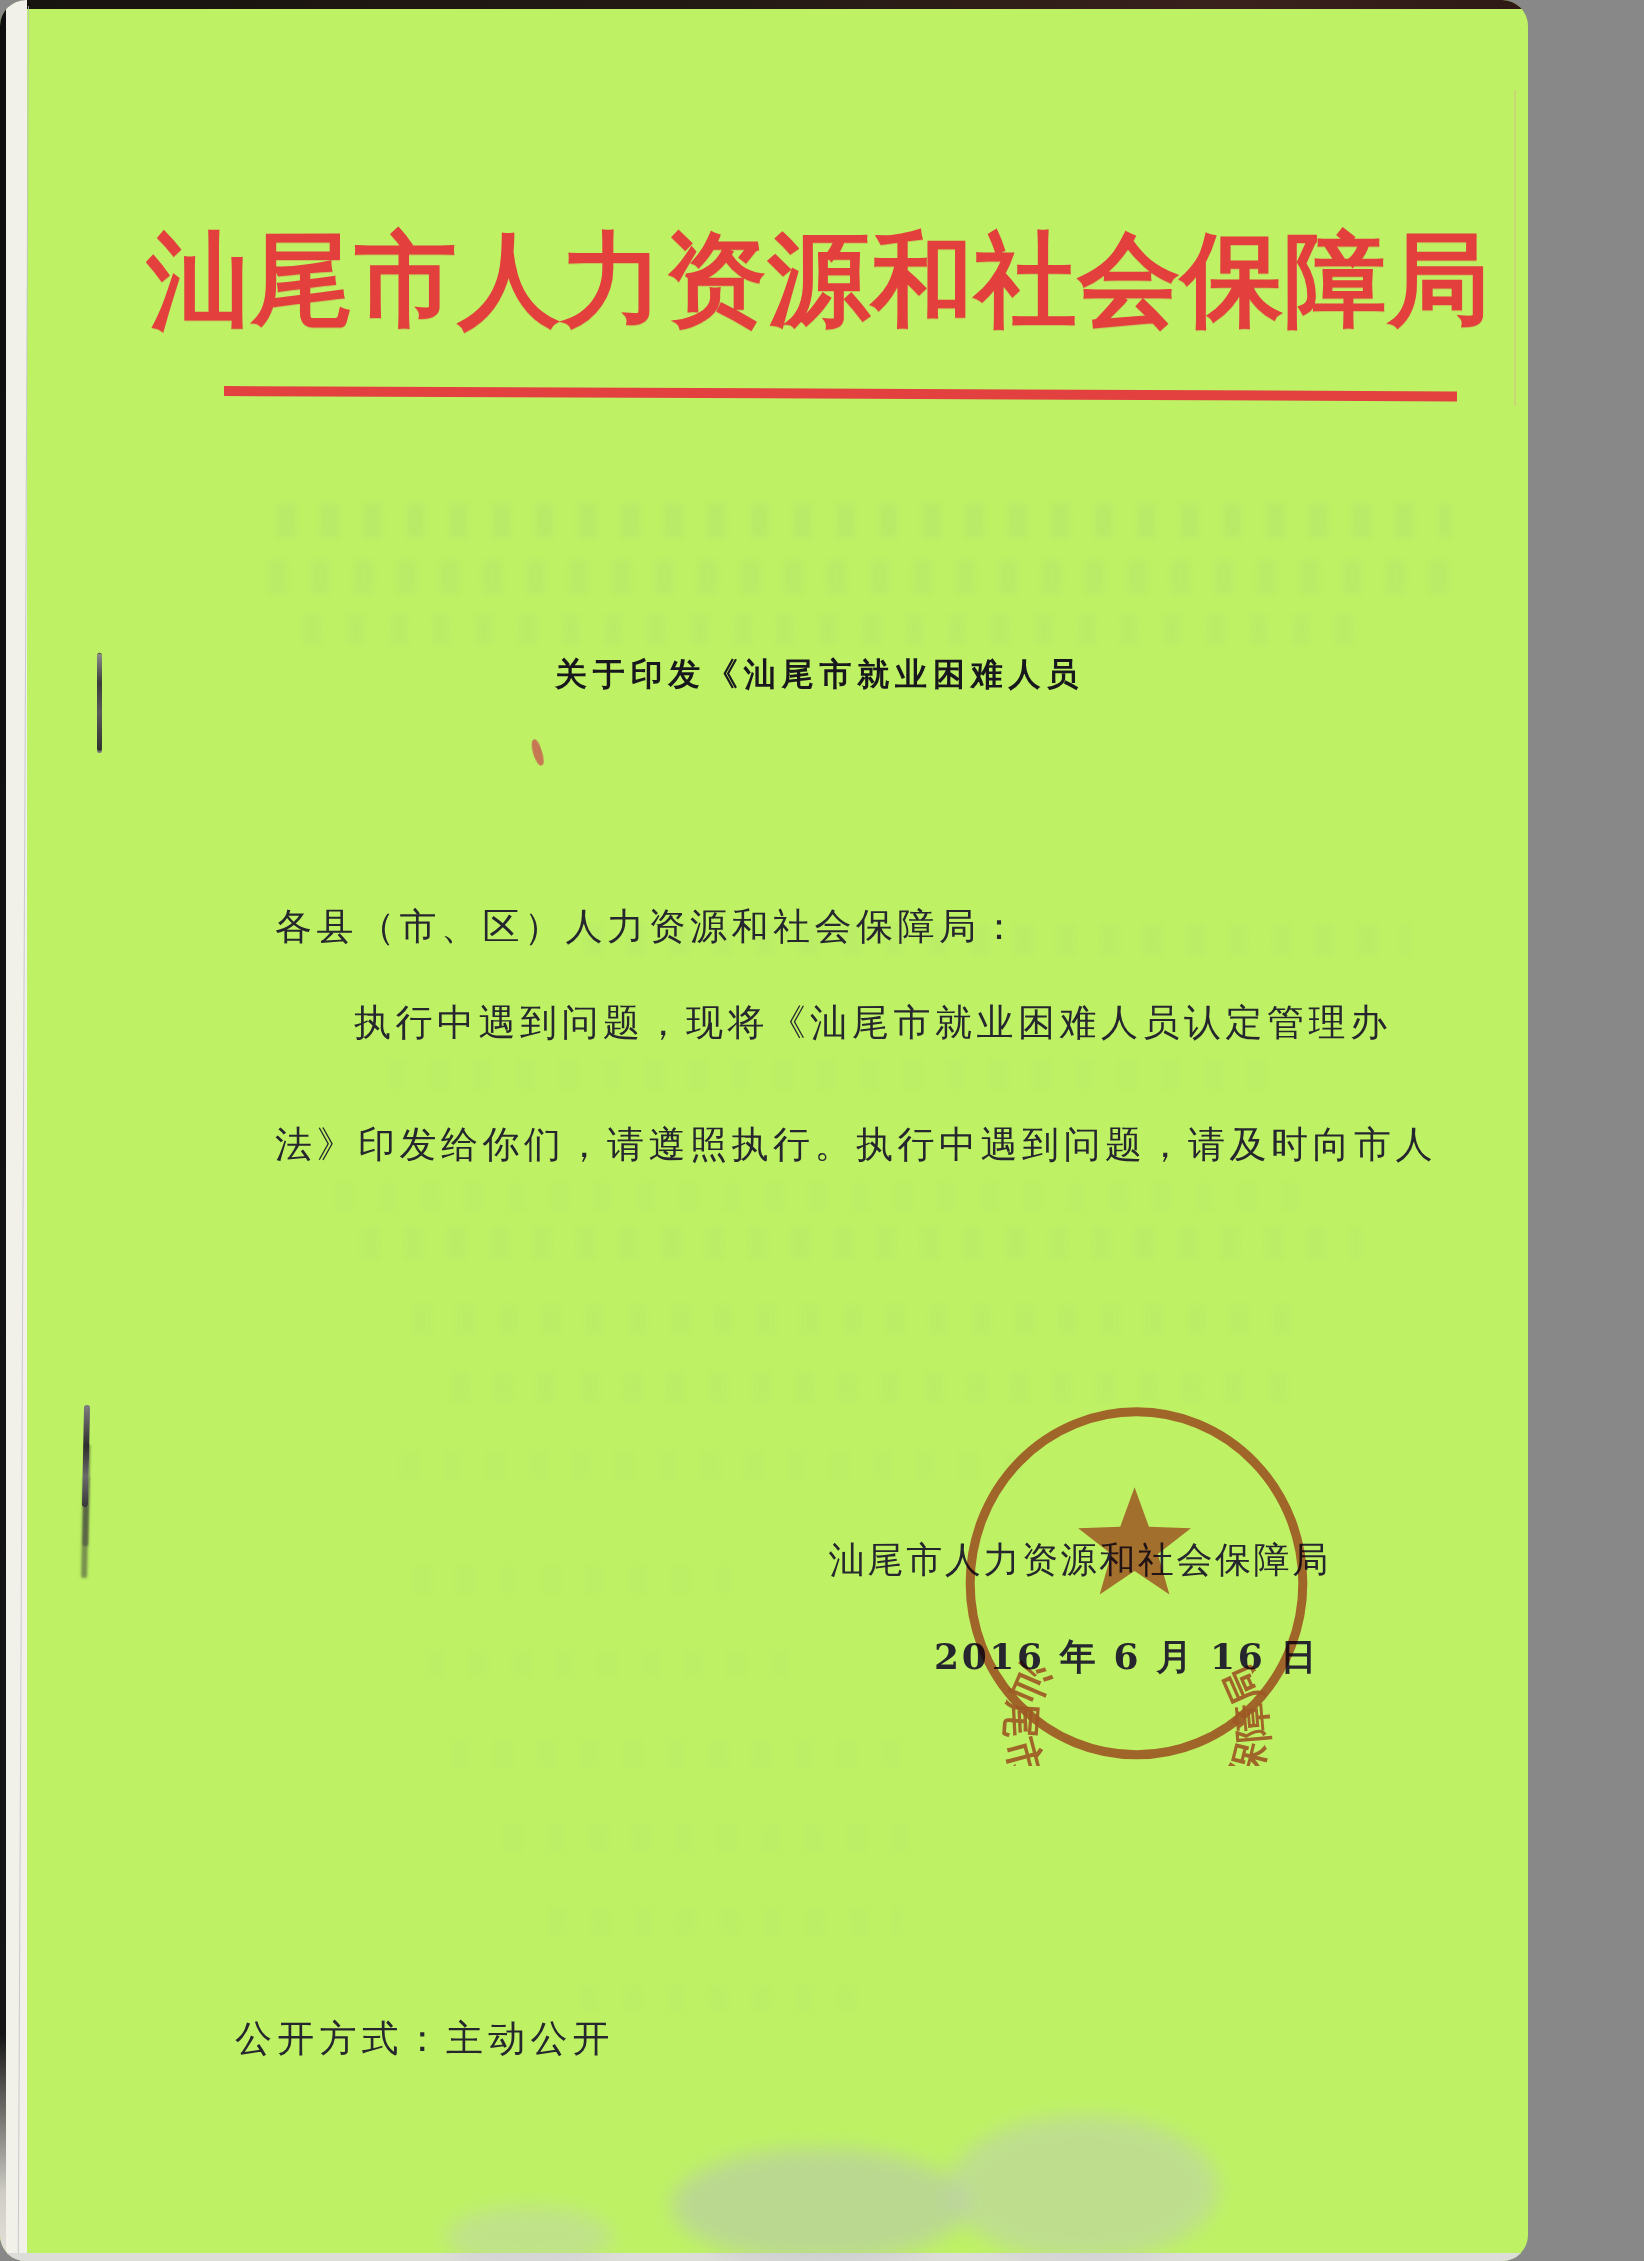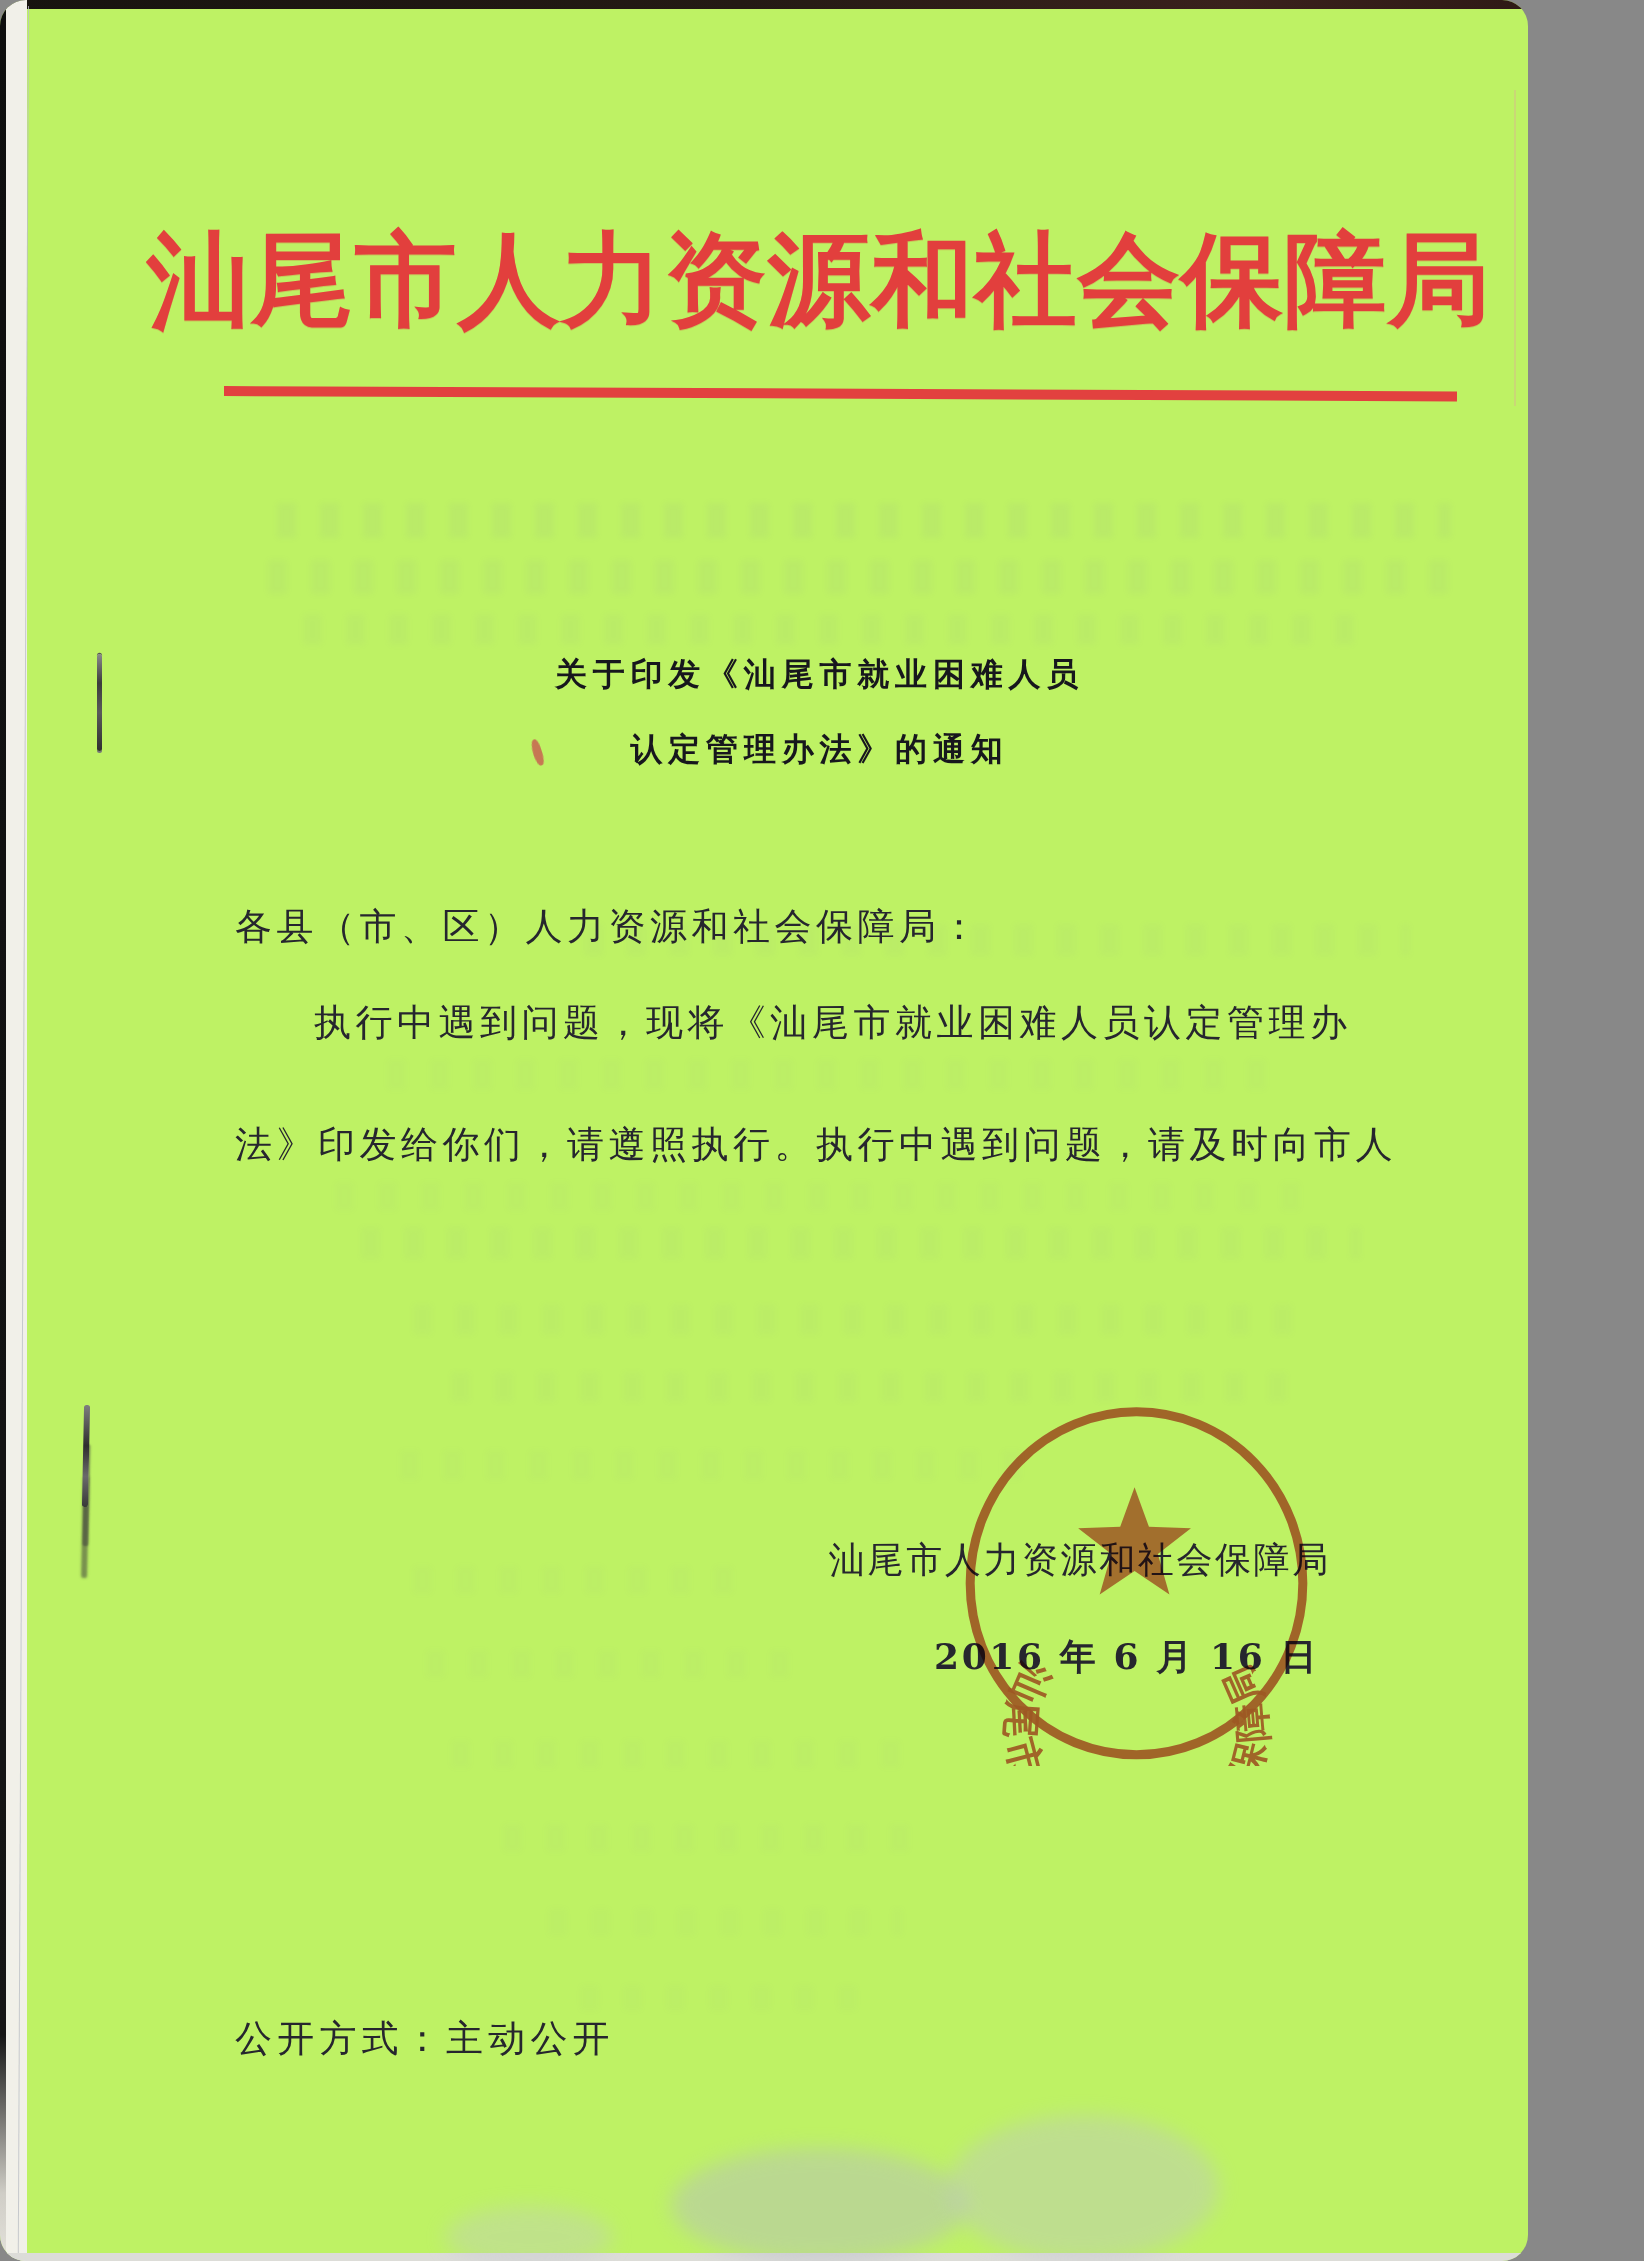"认定管理办法》的通知" div.doc-title { html: <div>认定管理办法》的通知</div> -> none }
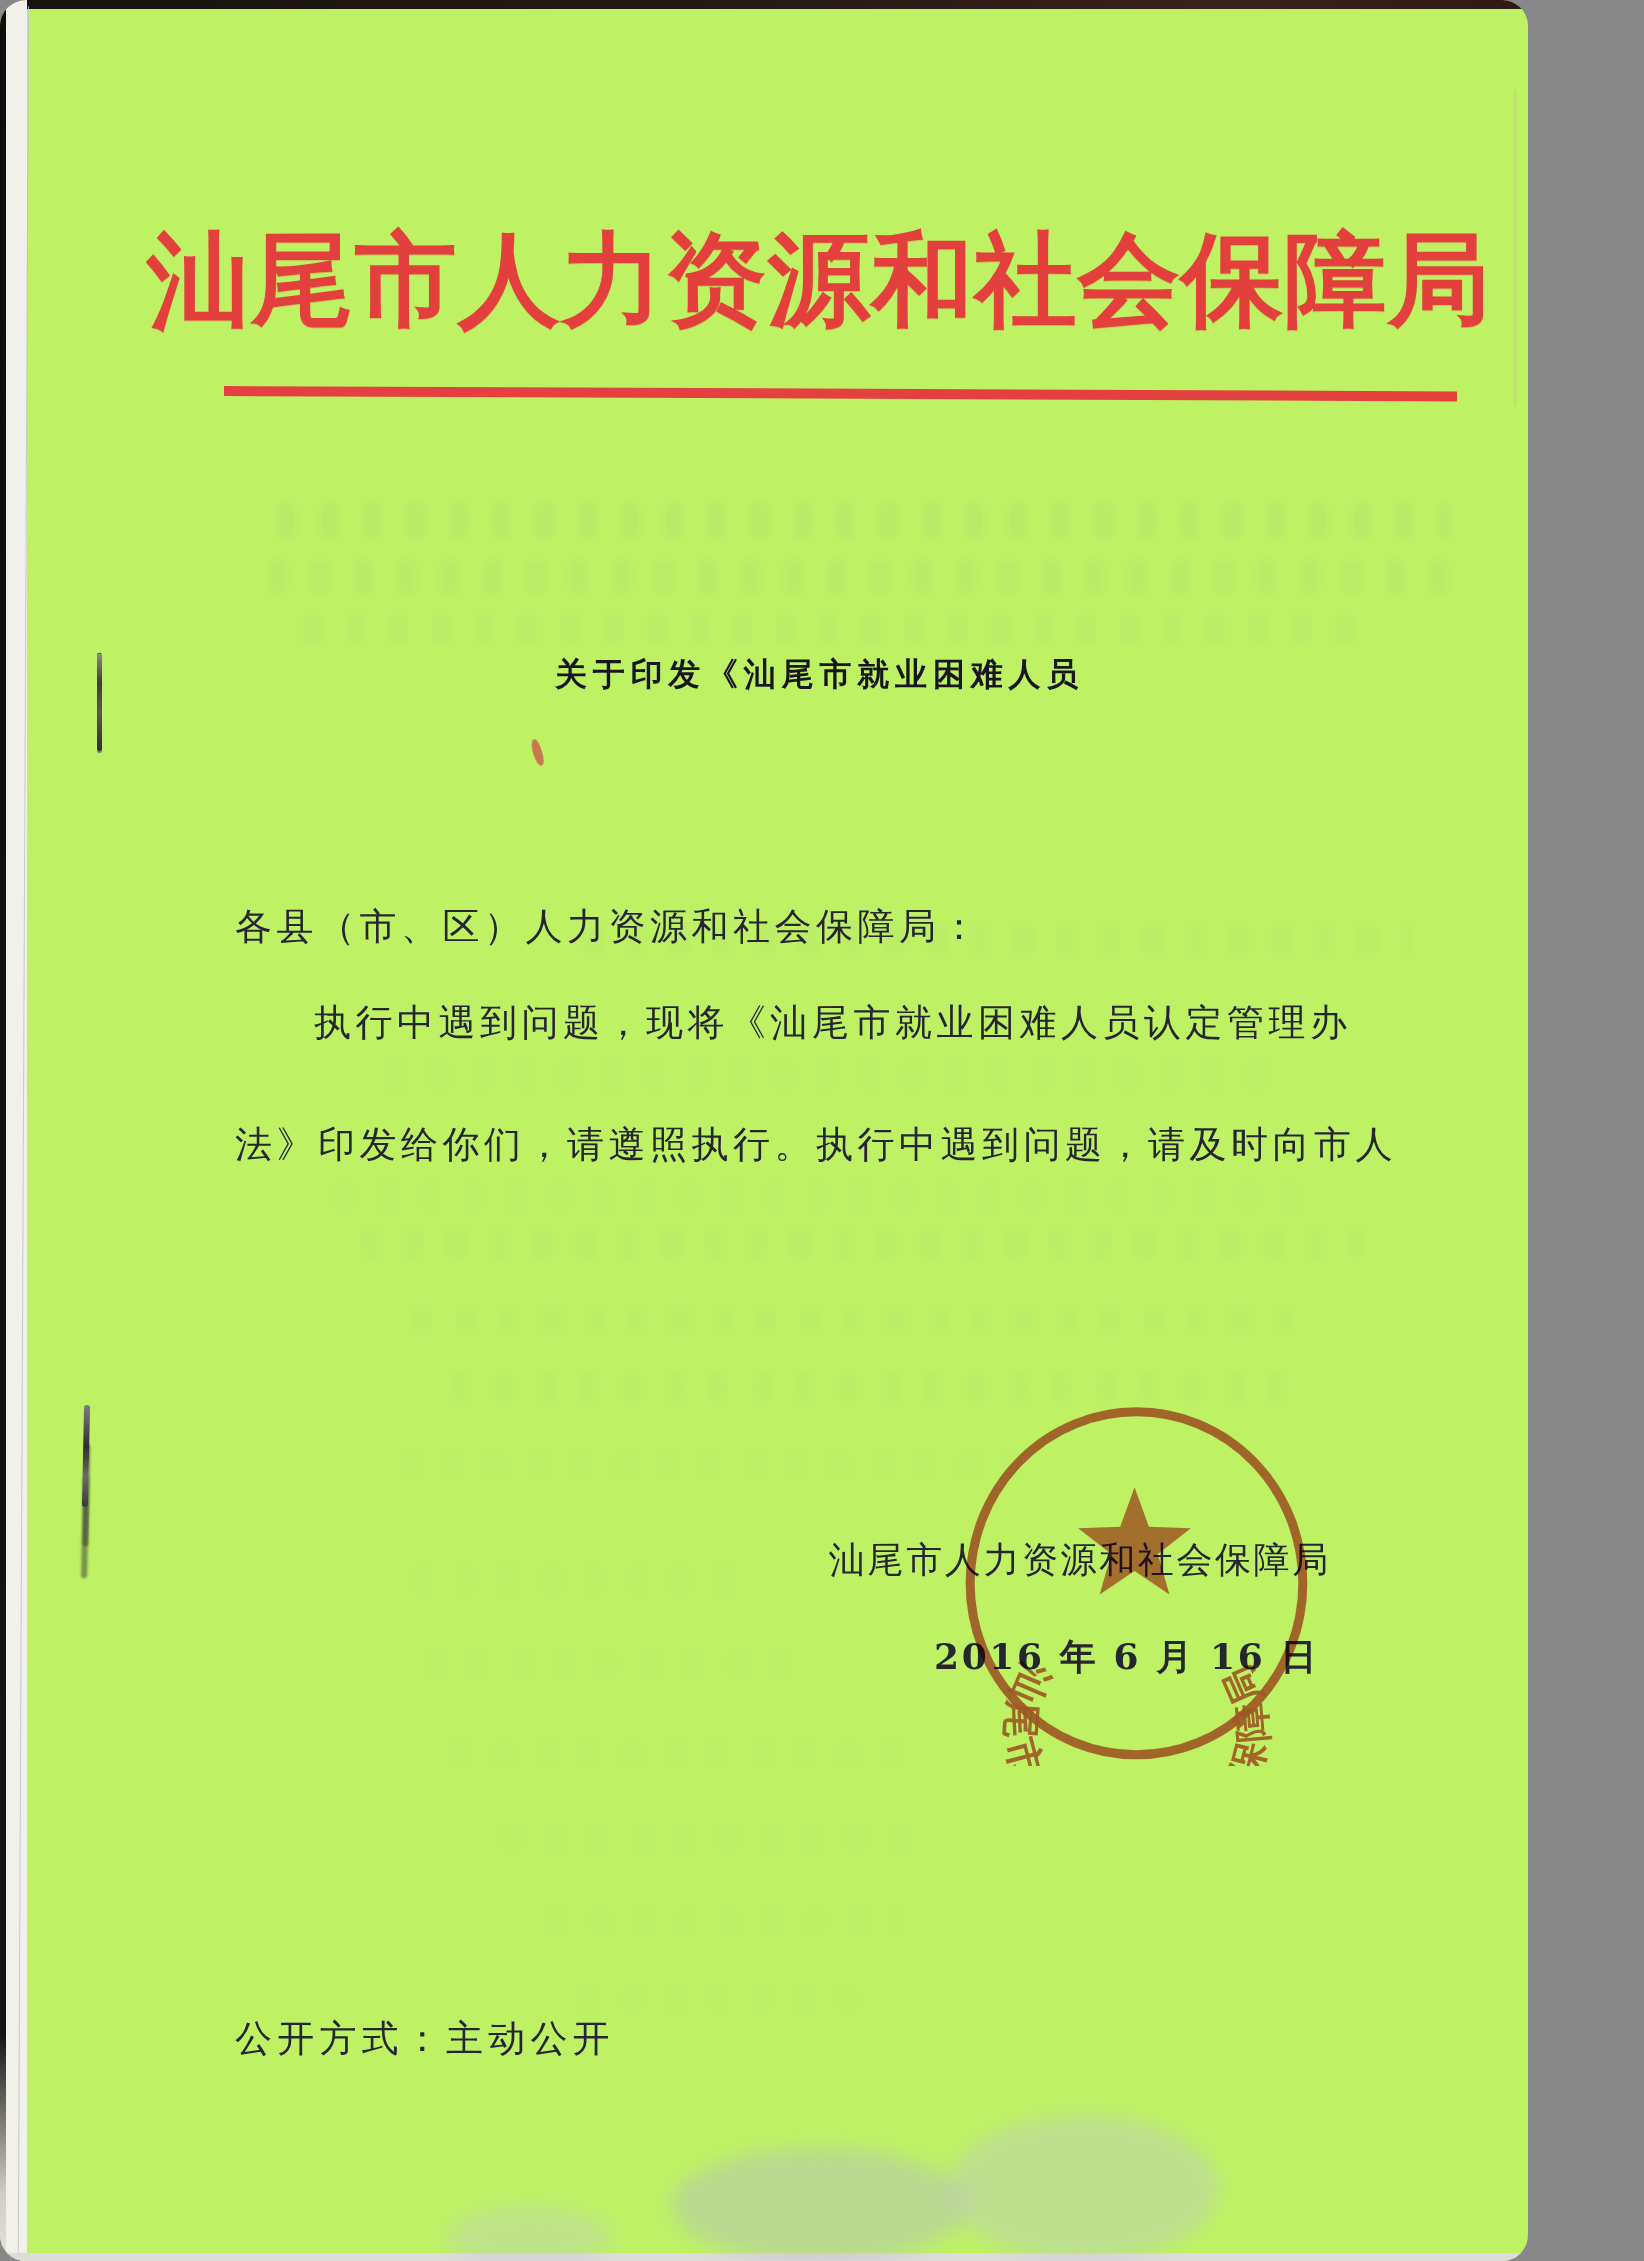"各县（市、区）人力资源和社会保障局：" .body-line { margin-left: none -> 40px }
